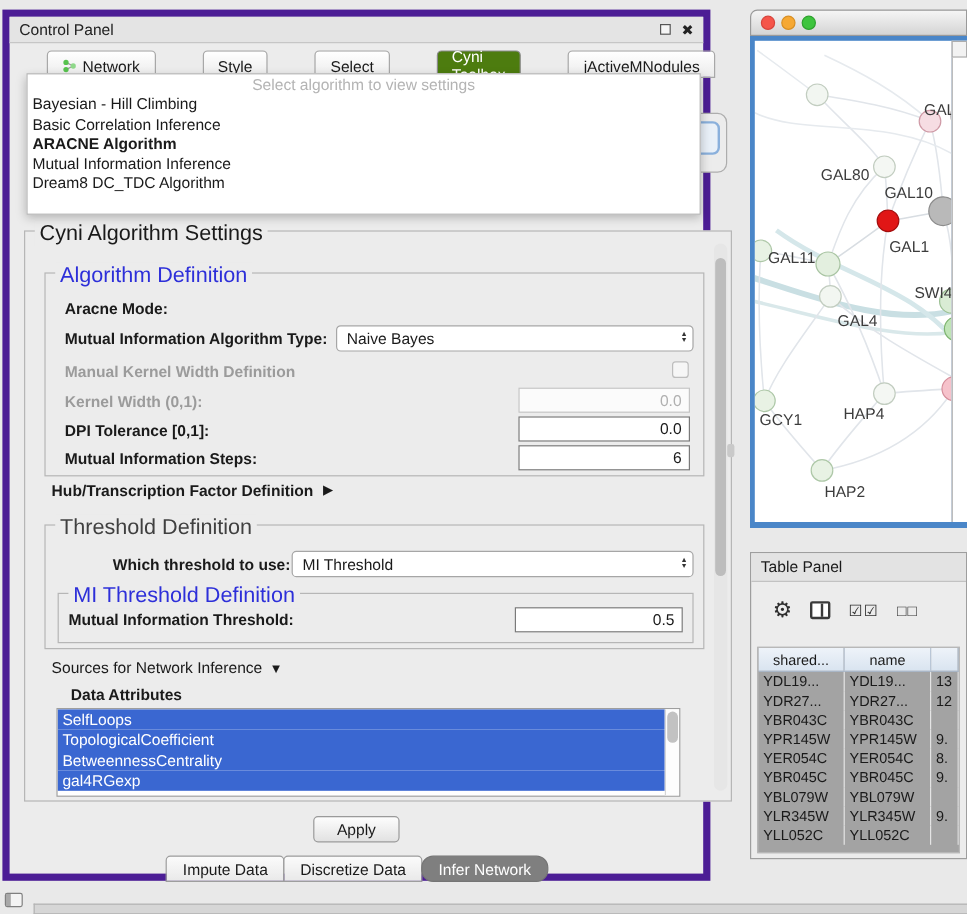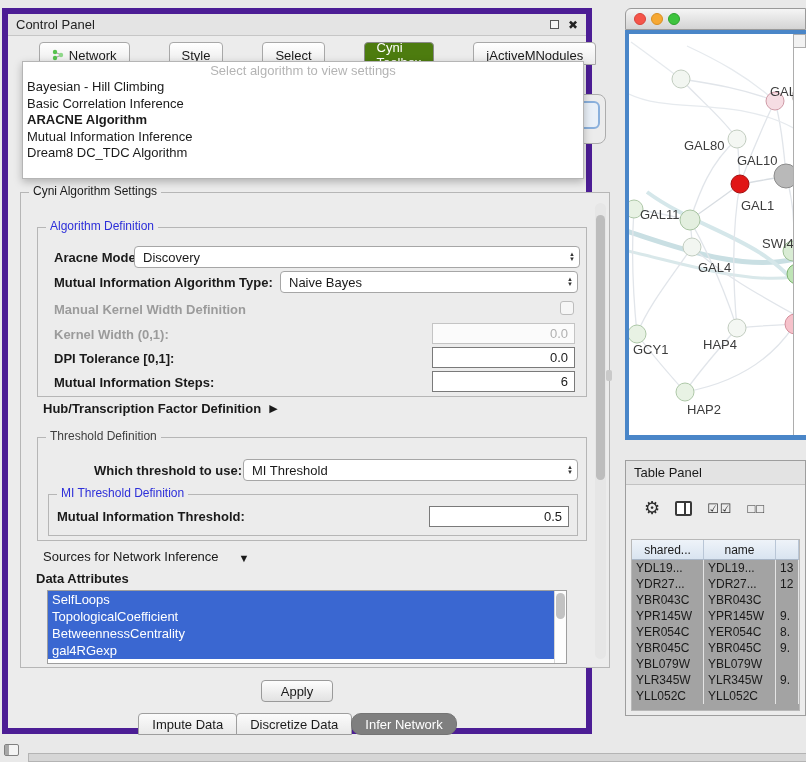"Cyni Algorithm Settings" .legend { font-size: 12px -> 18px }
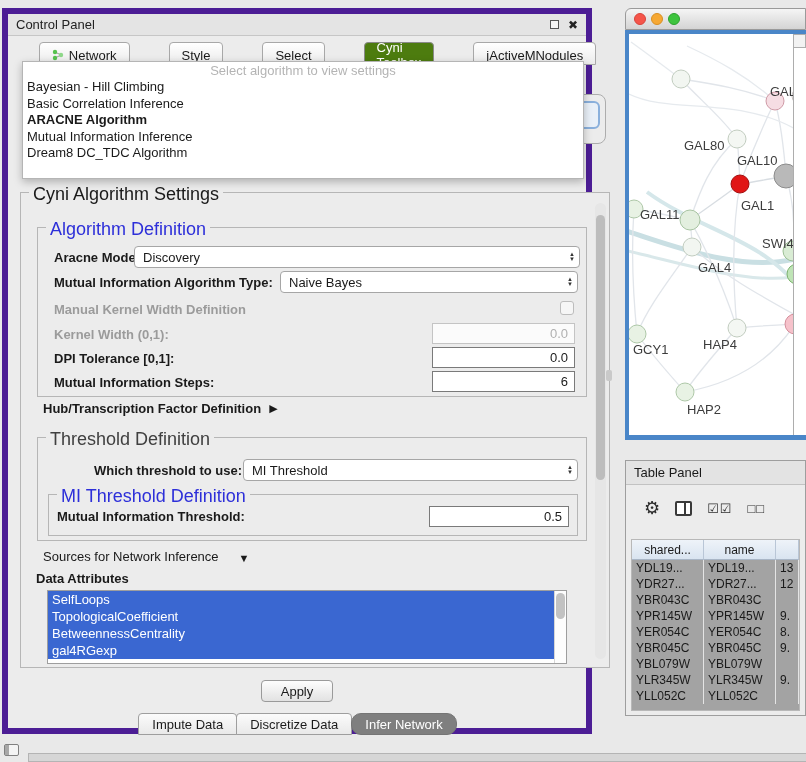"Discovery" div.combo { html: <div> <span>Discovery</span> <span> <i>▲</i> <i>▼</i> </span> </div> -> none }
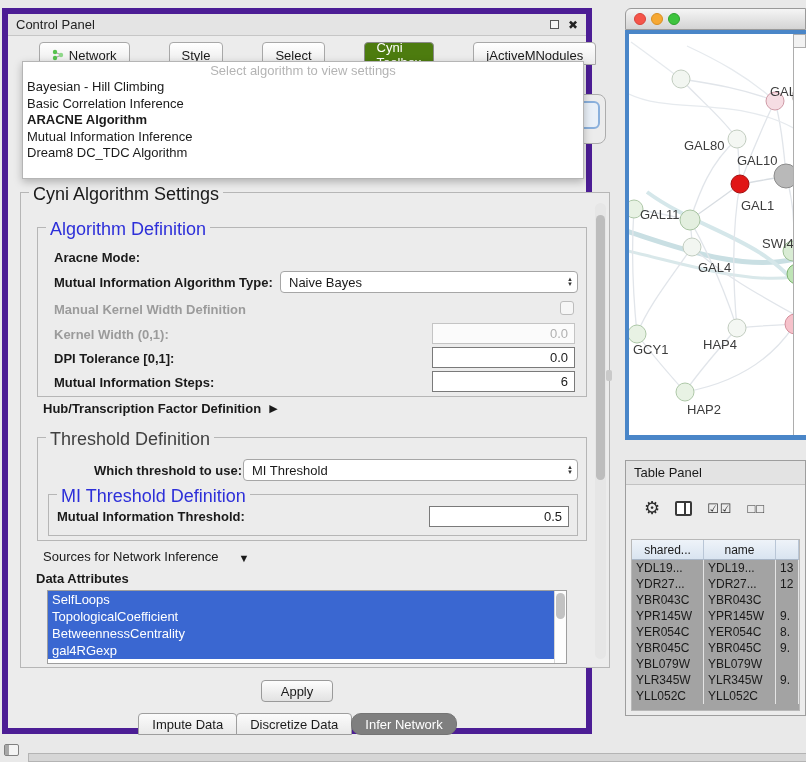"Sources for Network Inference" .sources-row { gap: 20px -> 6px }
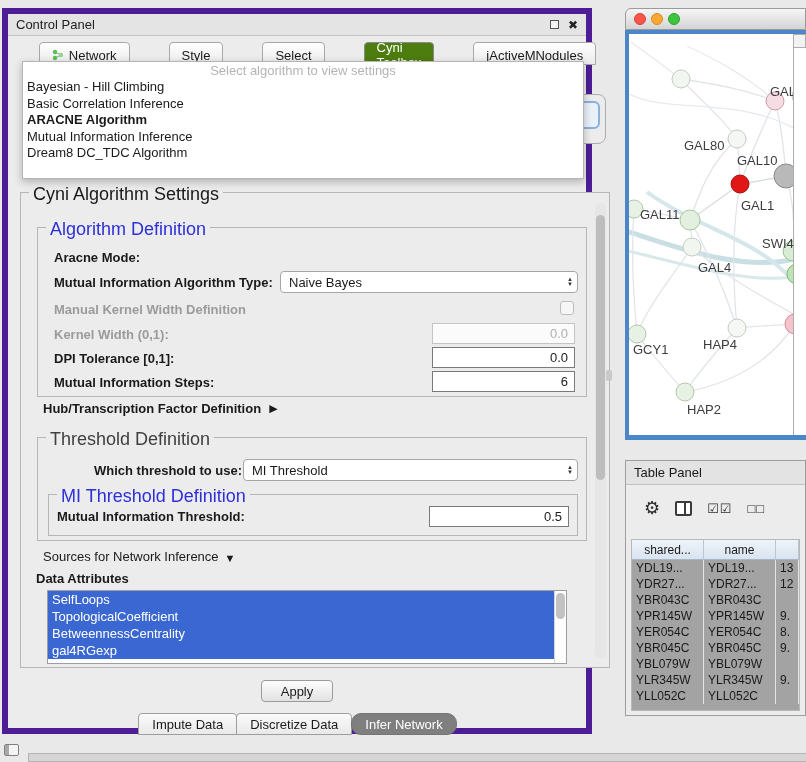"Data Attributes" span.blabel { left: 15px -> 38px }
